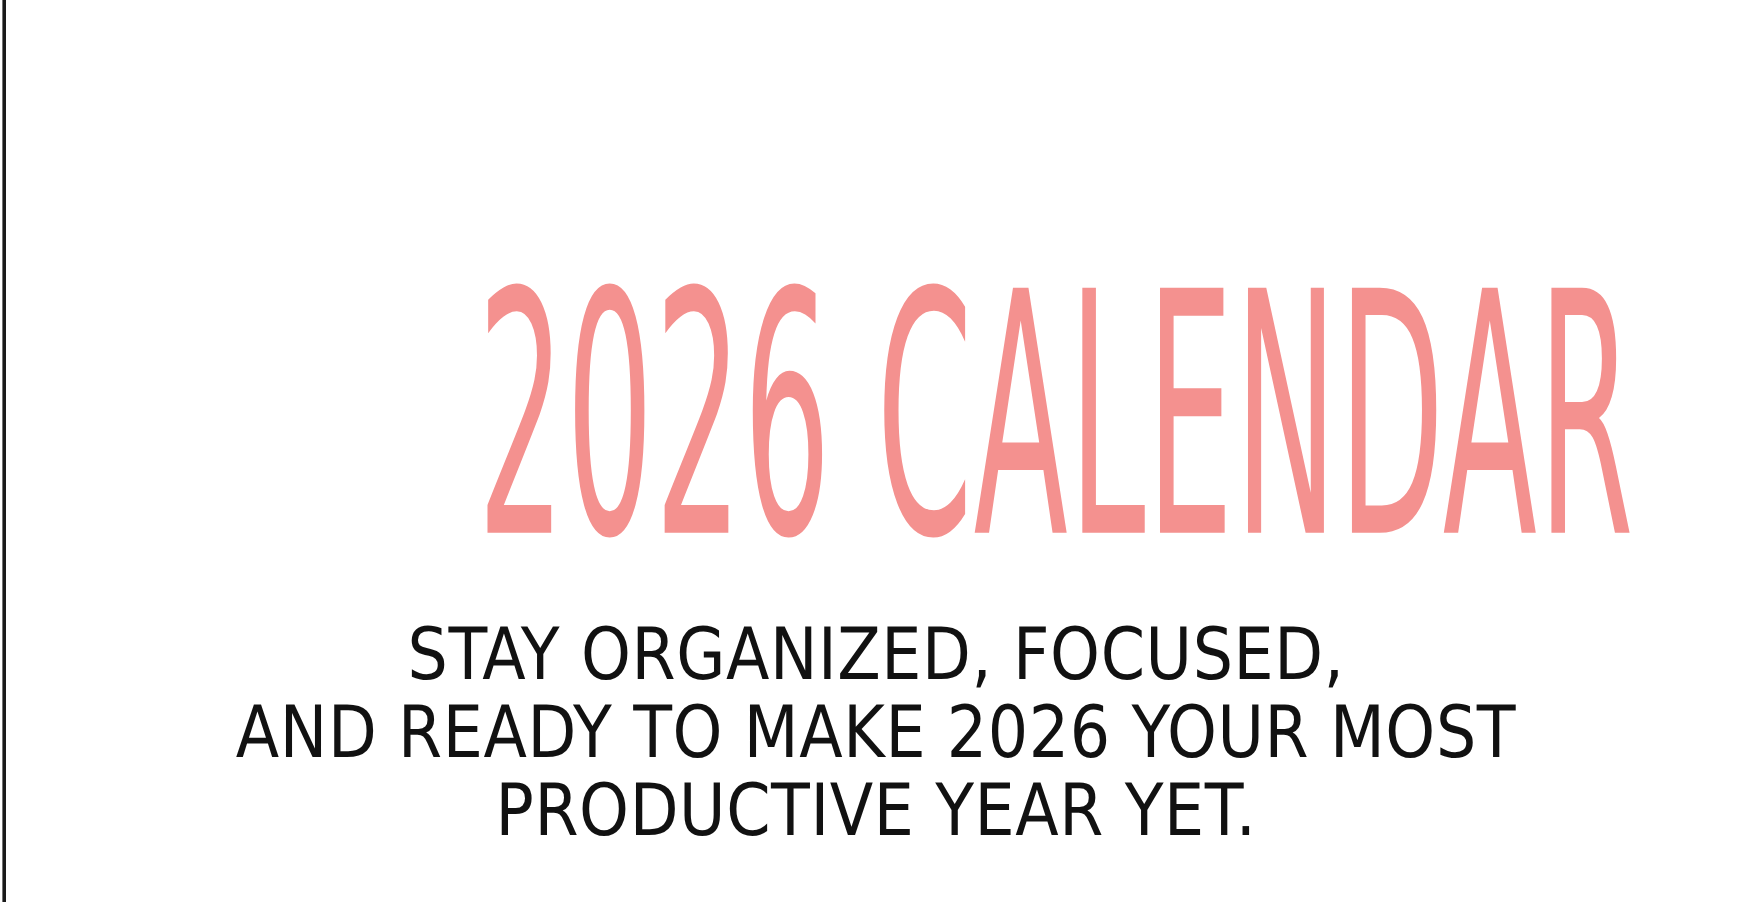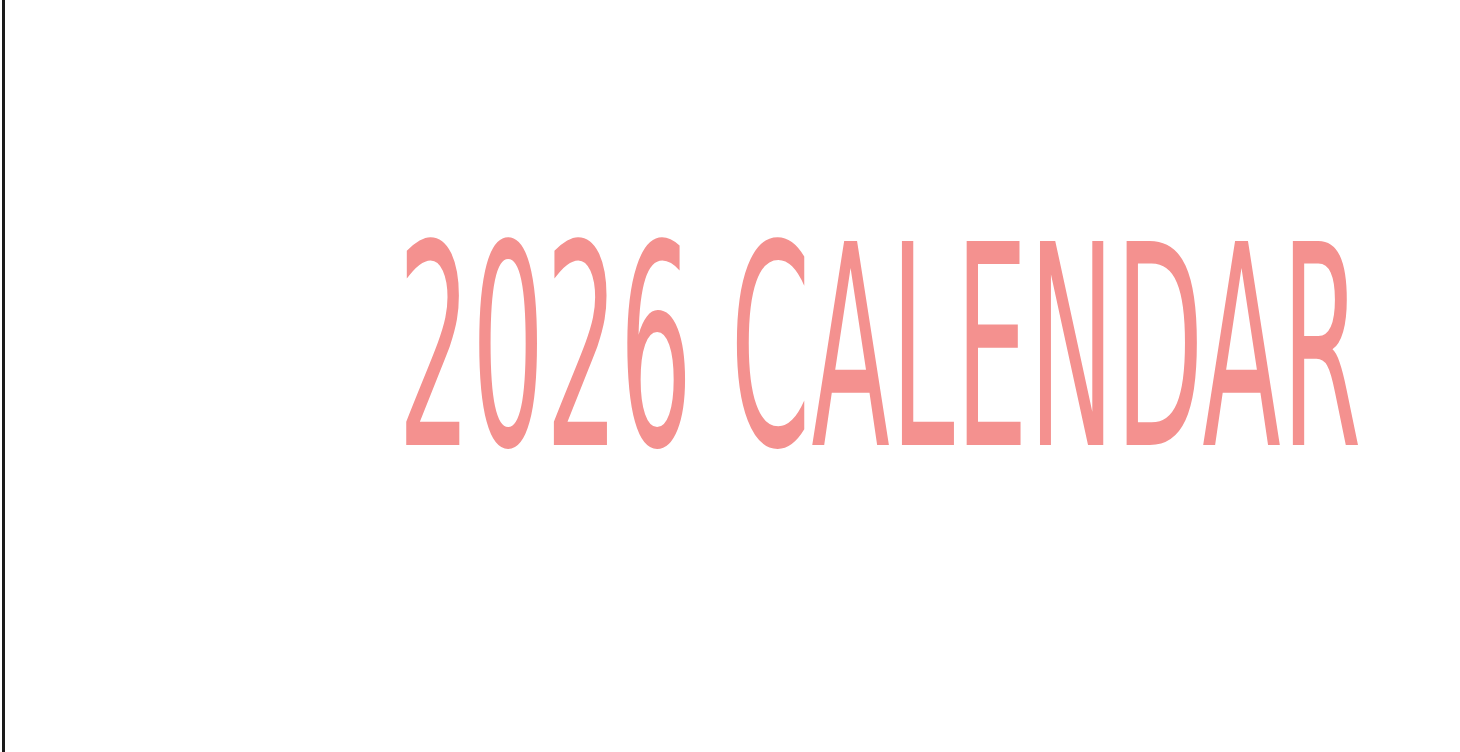"STAY ORGANIZED, FOCUSED," div.subtitle { html: none -> <div> <span>STAY ORGANIZED, FOCUSED,</span> <span>AND READY TO MAKE 2026 YOUR MOST</span> <span>PRODUCTIVE YEAR YET.</span> </div> }
